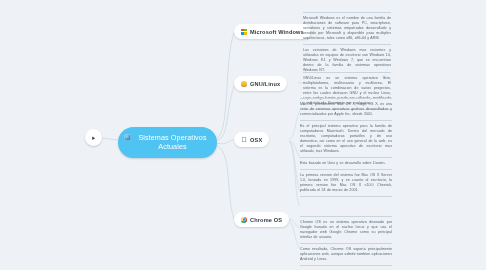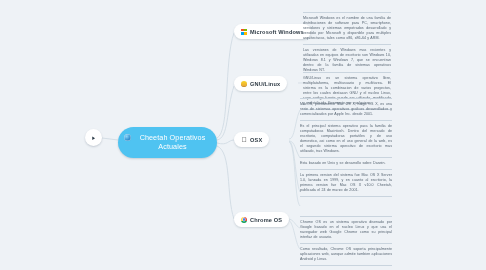"Cheetah Operativos Actuales" span.root-txt { text: Cheetah -> Sistemas }
